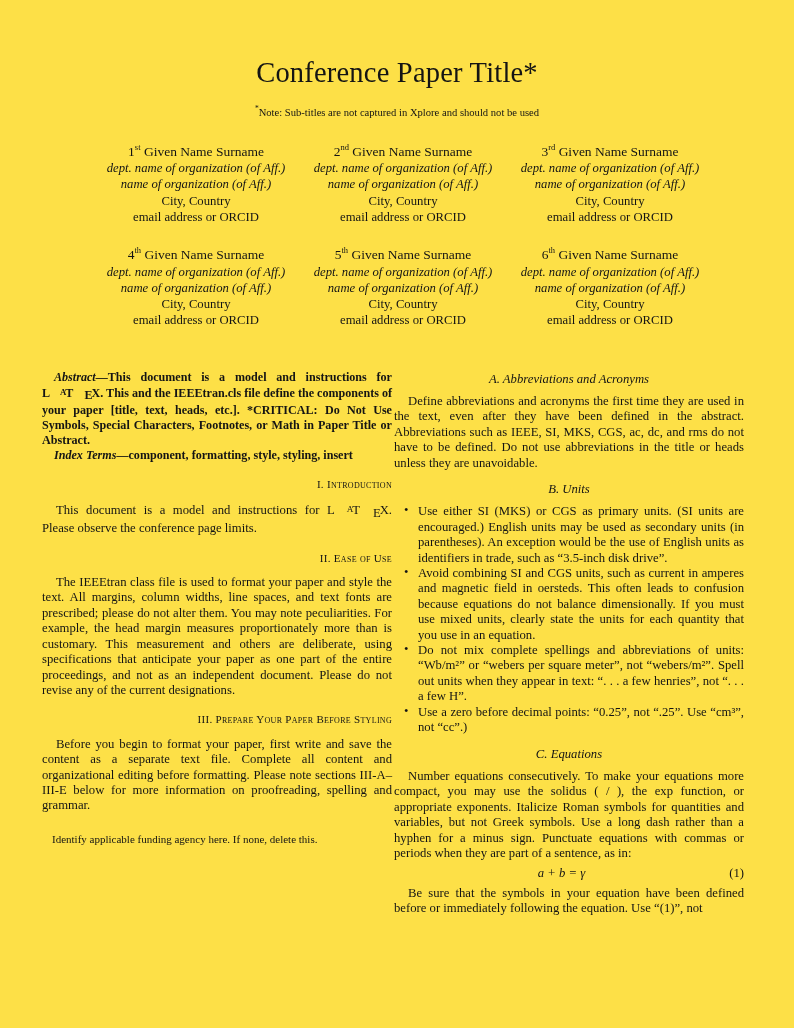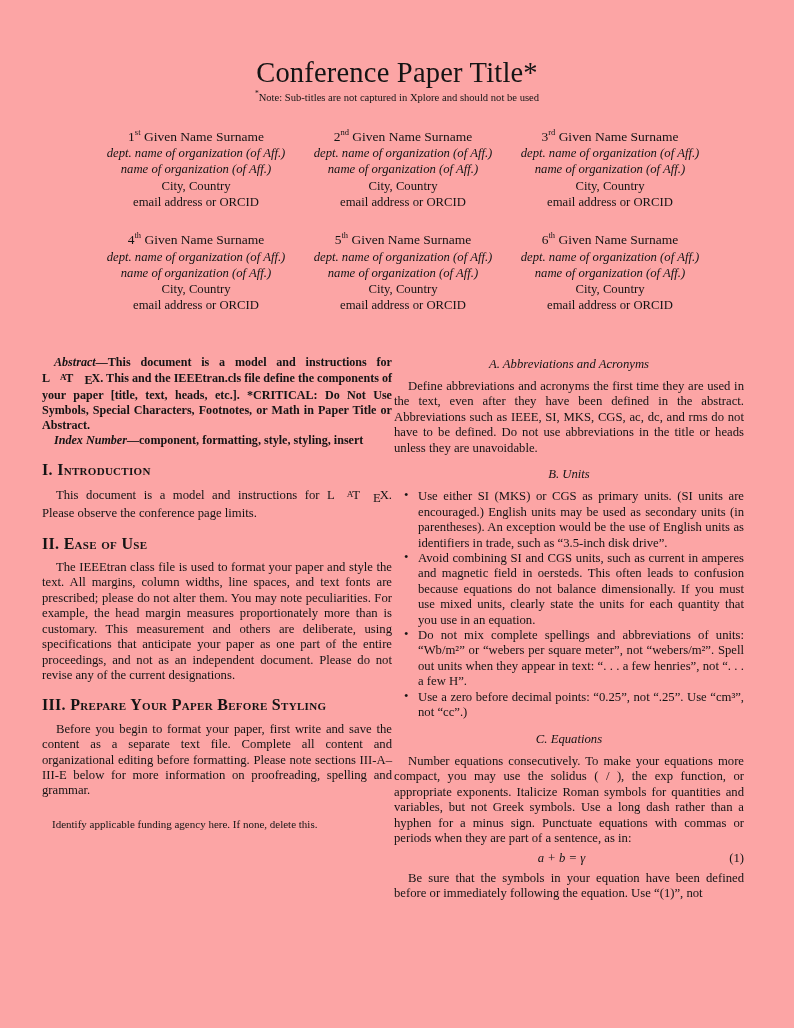"Conference Paper Title*" .page { background: #fca5a5 -> #fde047 }
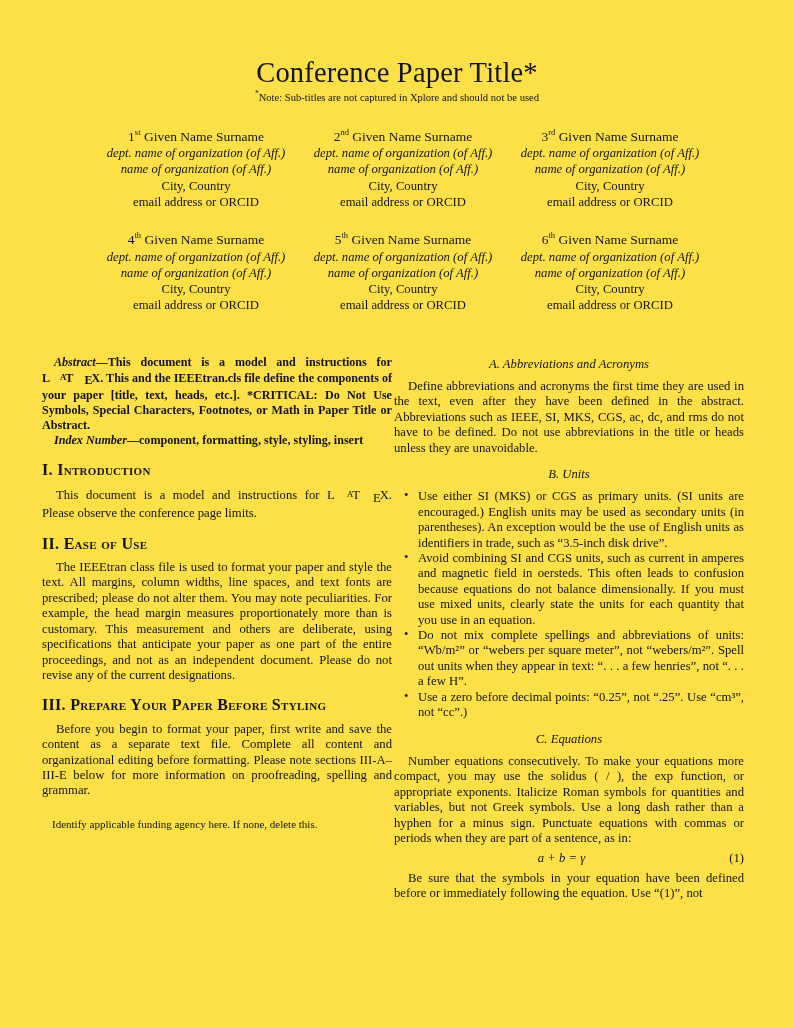"*Note: Sub-titles are not captured" .title-note { margin-top: none -> 15px }
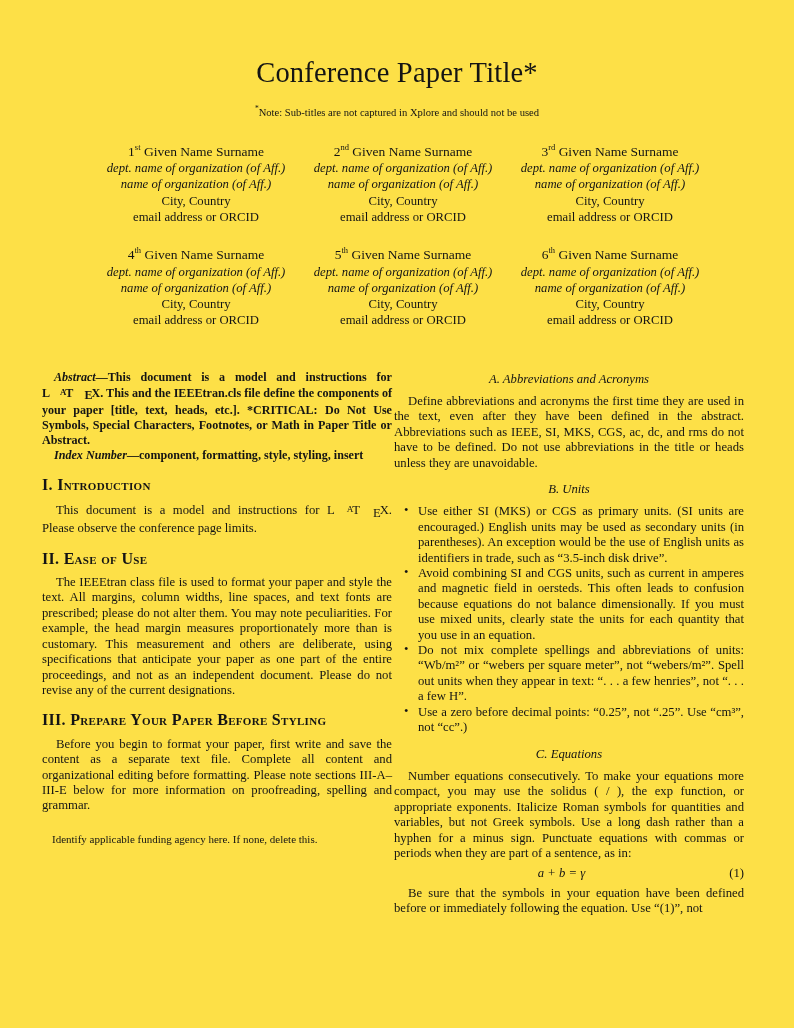"Index Number—" span.lead-label { text: Number -> Terms }
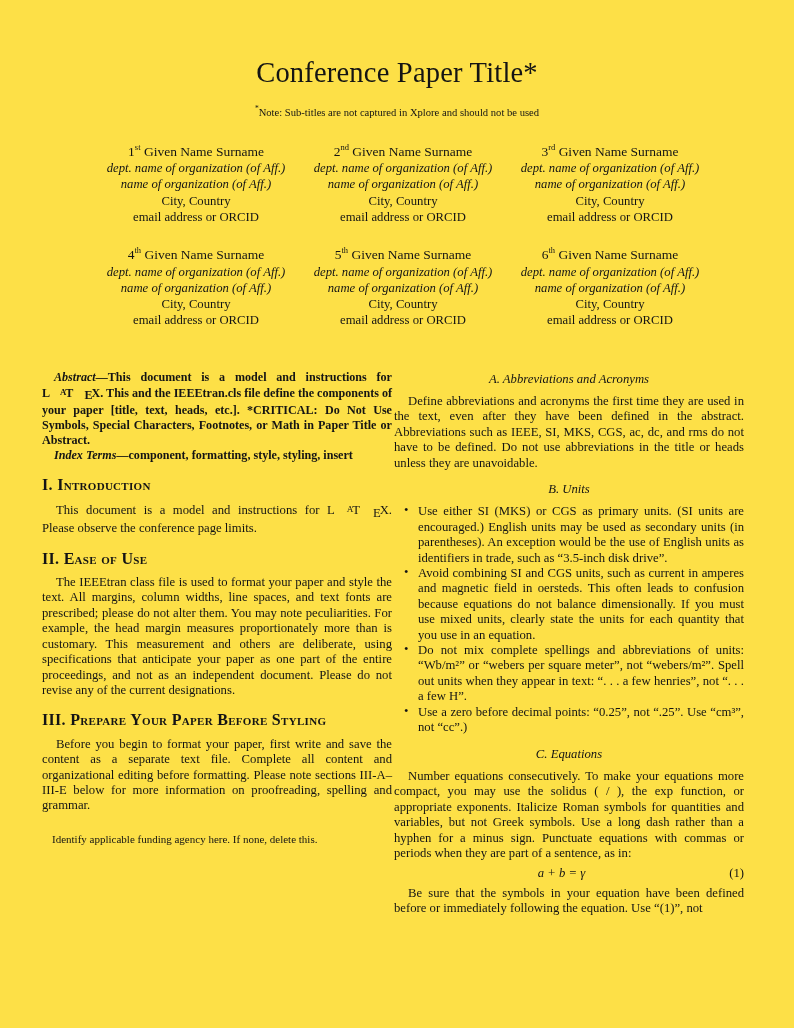"I. Introduction" .sec-head { font-size: 16px -> 11px; font-weight: 700 -> 400; text-align: left -> right }
